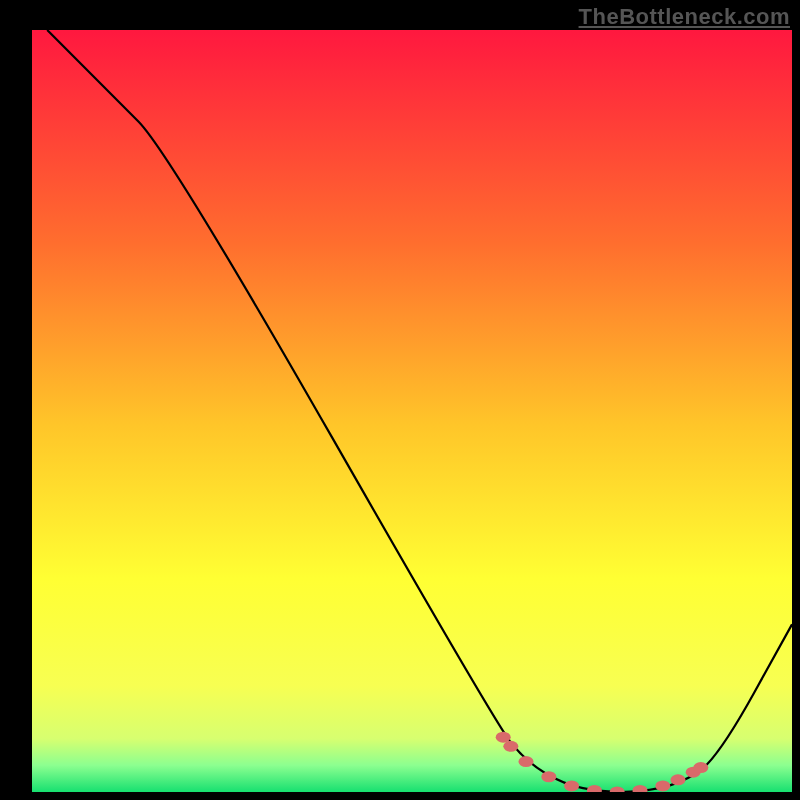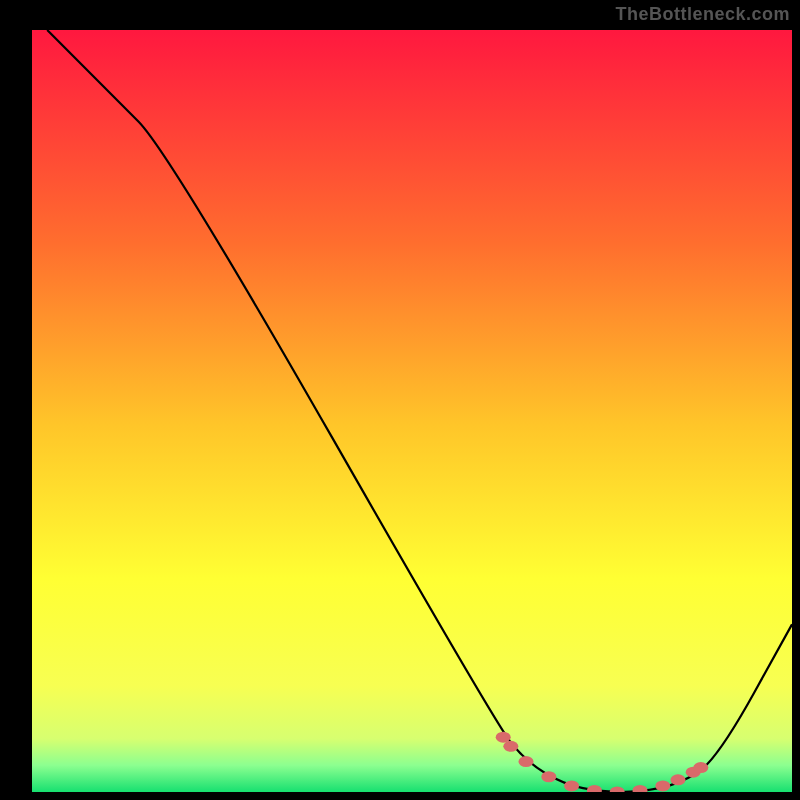"TheBottleneck.com" .watermark { font-size: 18px -> 22px; text-decoration: none -> underline }
